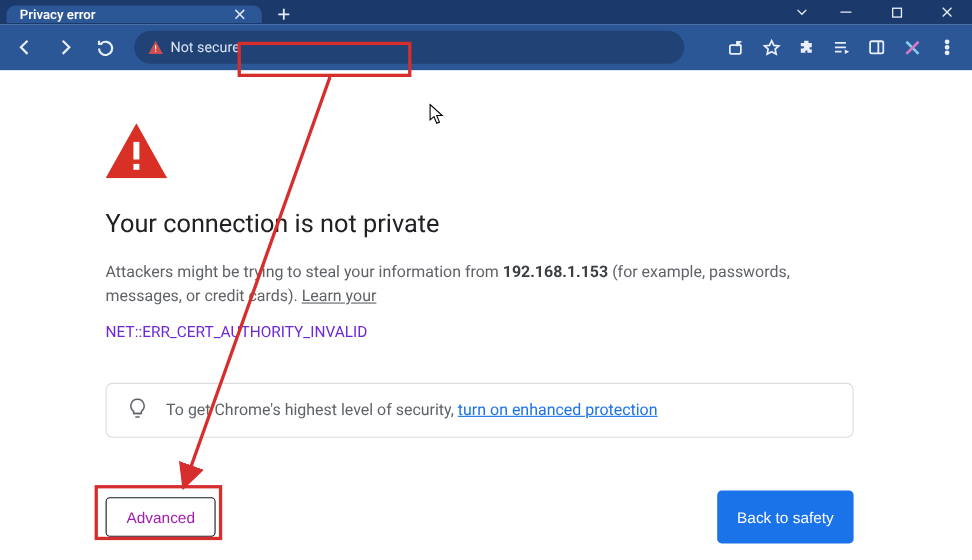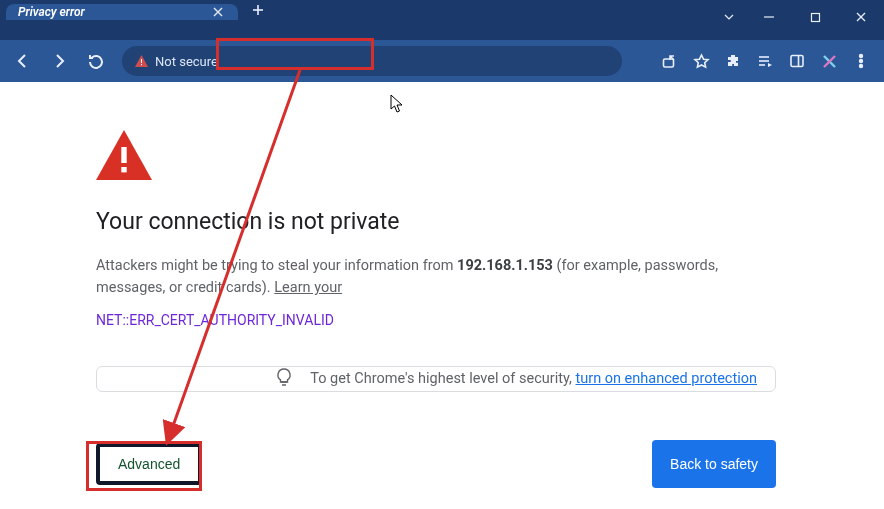"Privacy error" .titlebar { align-items: flex-start -> center; font-style: italic -> none; height: 40px -> 22px }
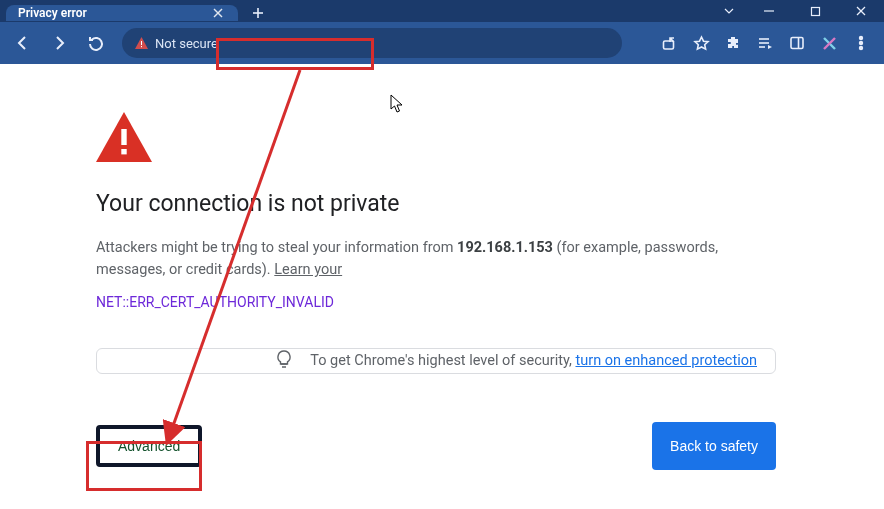"To get Chrome's highest level" .tip-box { justify-content: flex-end -> none; padding: 0 18px -> 12px 18px }
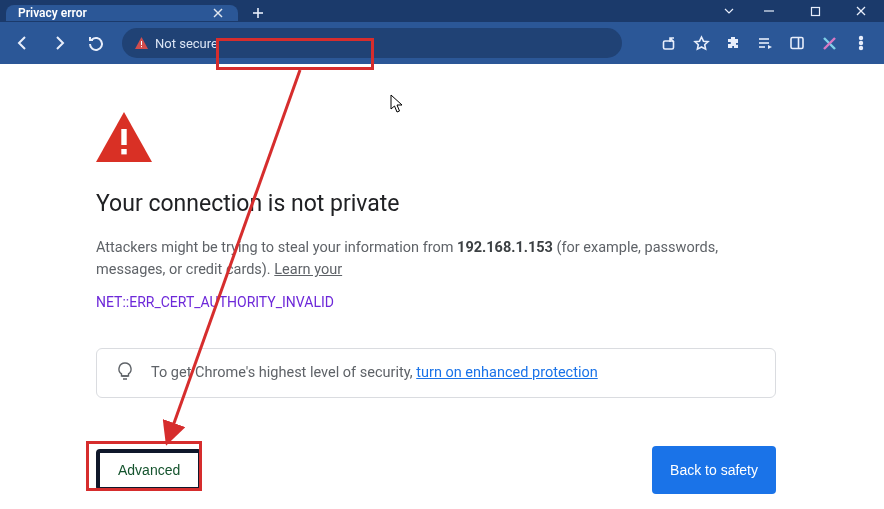"Advanced" .adv-btn { border: 4px solid #0f172a -> 1px solid #0f172a; color: #14532d -> #a21caf }
